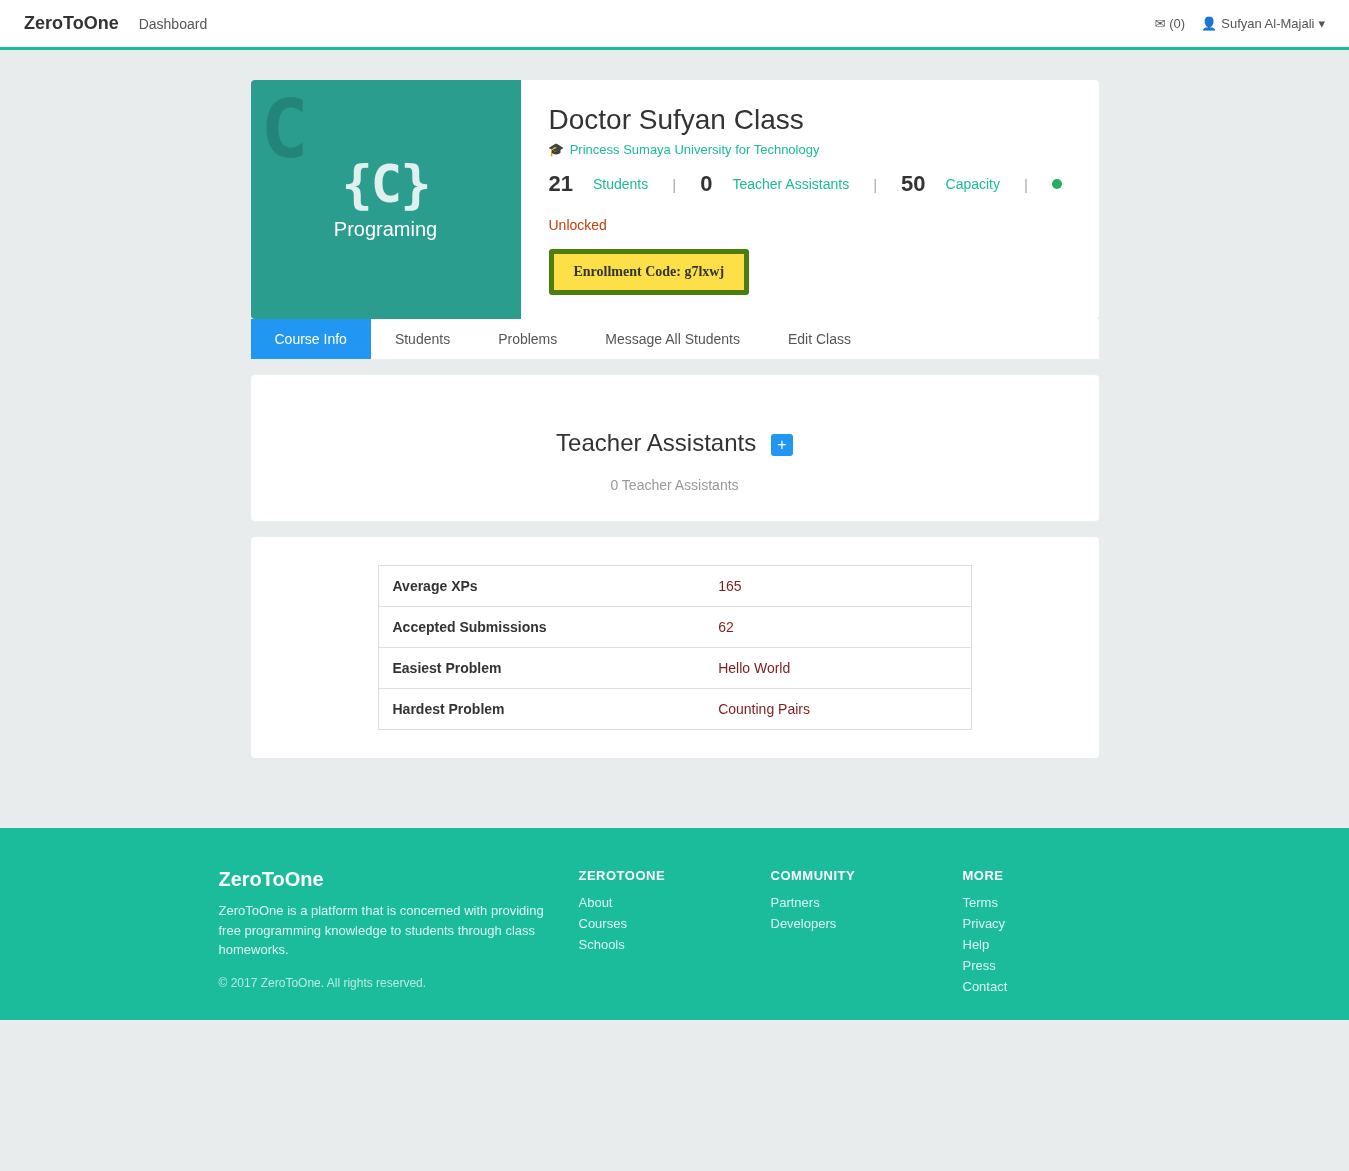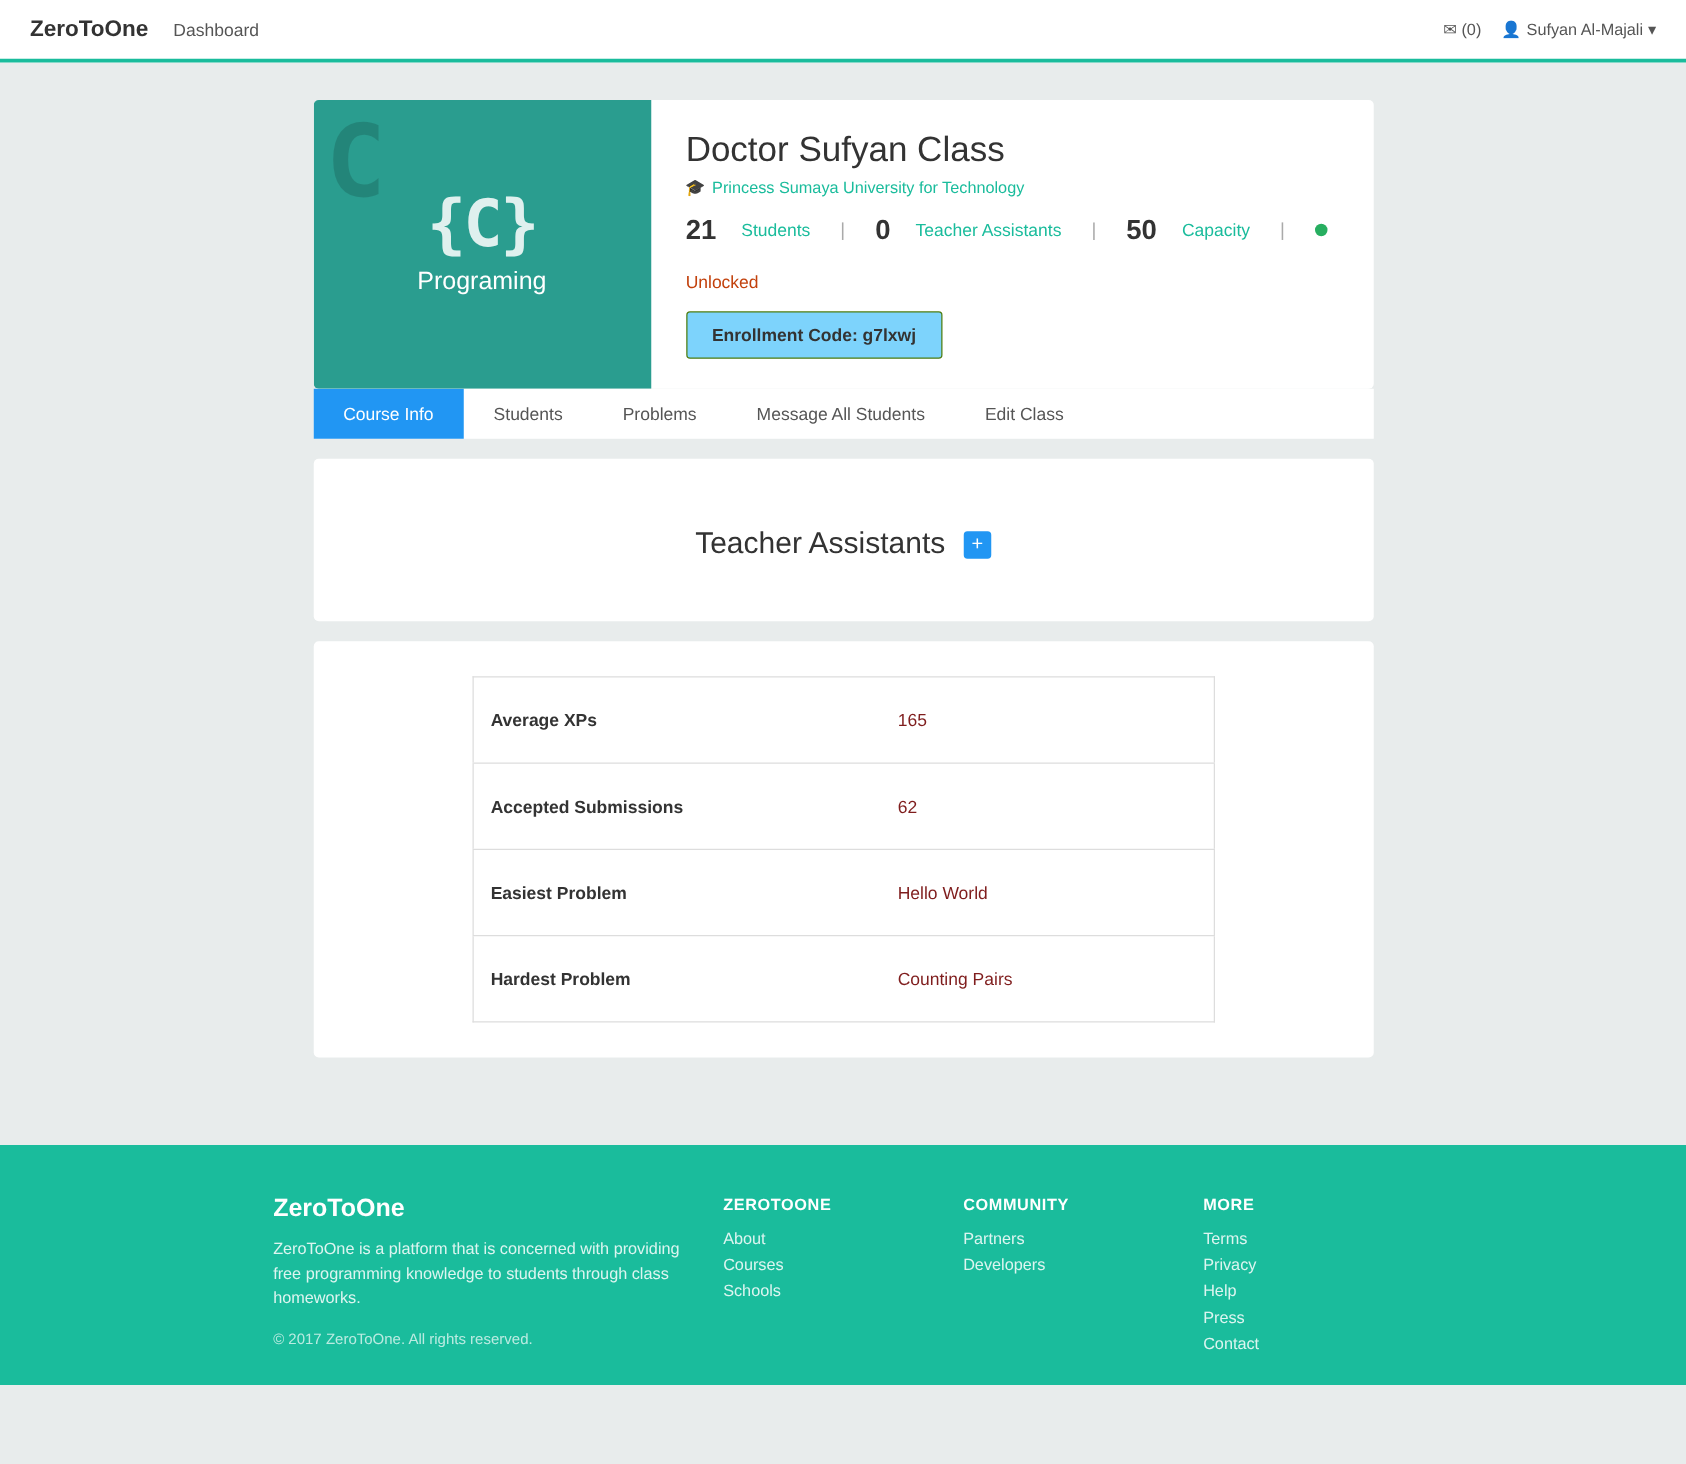"Enrollment Code: g7lxwj" .enrollment-box { background: #7dd3fc -> #fde047; border: 1px solid #4d7c0f -> 5px solid #4d7c0f; font-family: none -> Liberation Serif, serif }
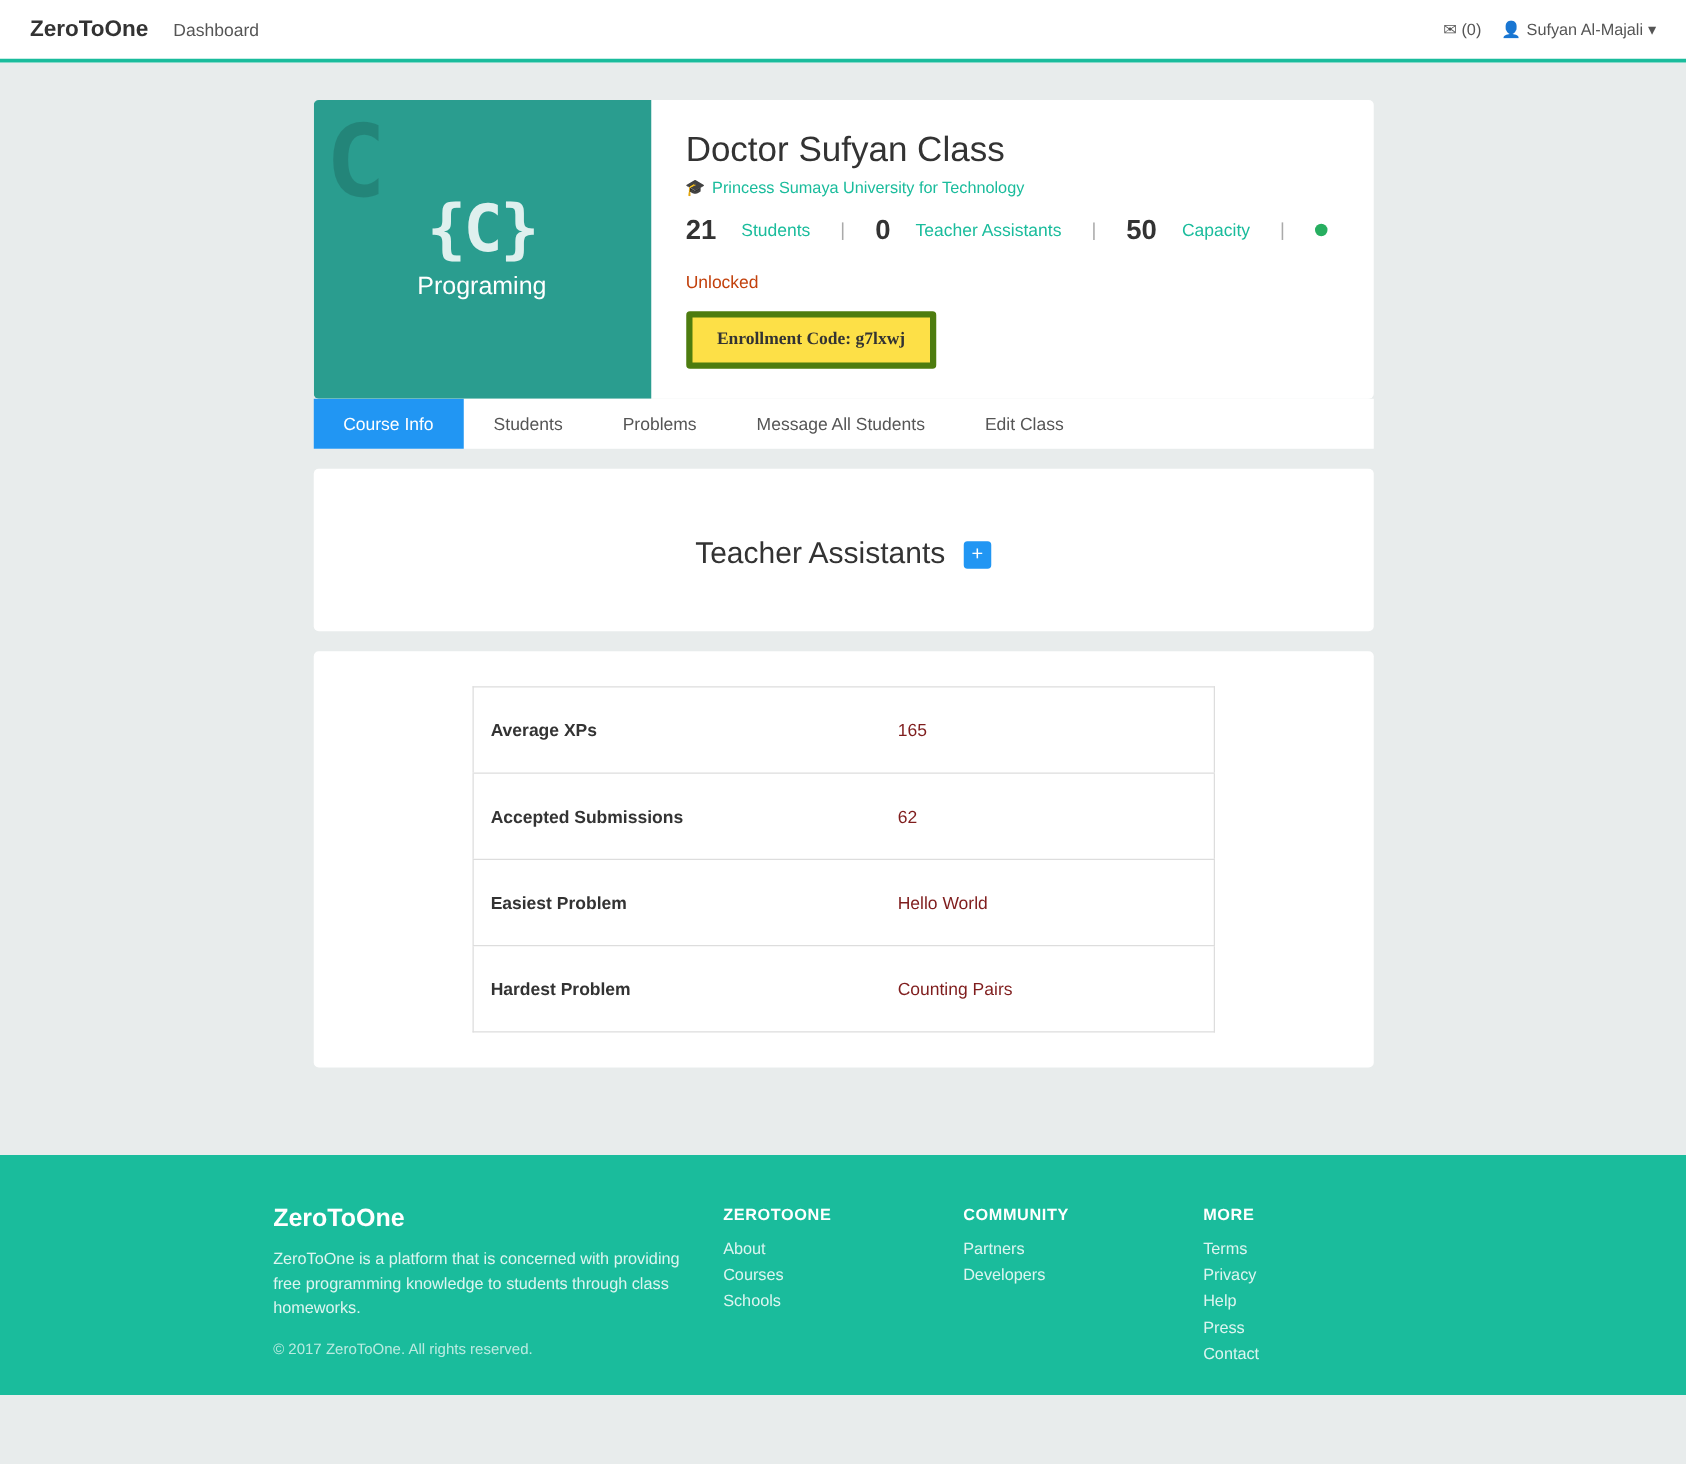"0 Teacher Assistants" p.section-subtitle { html: none -> <p>0 Teacher Assistants</p> }
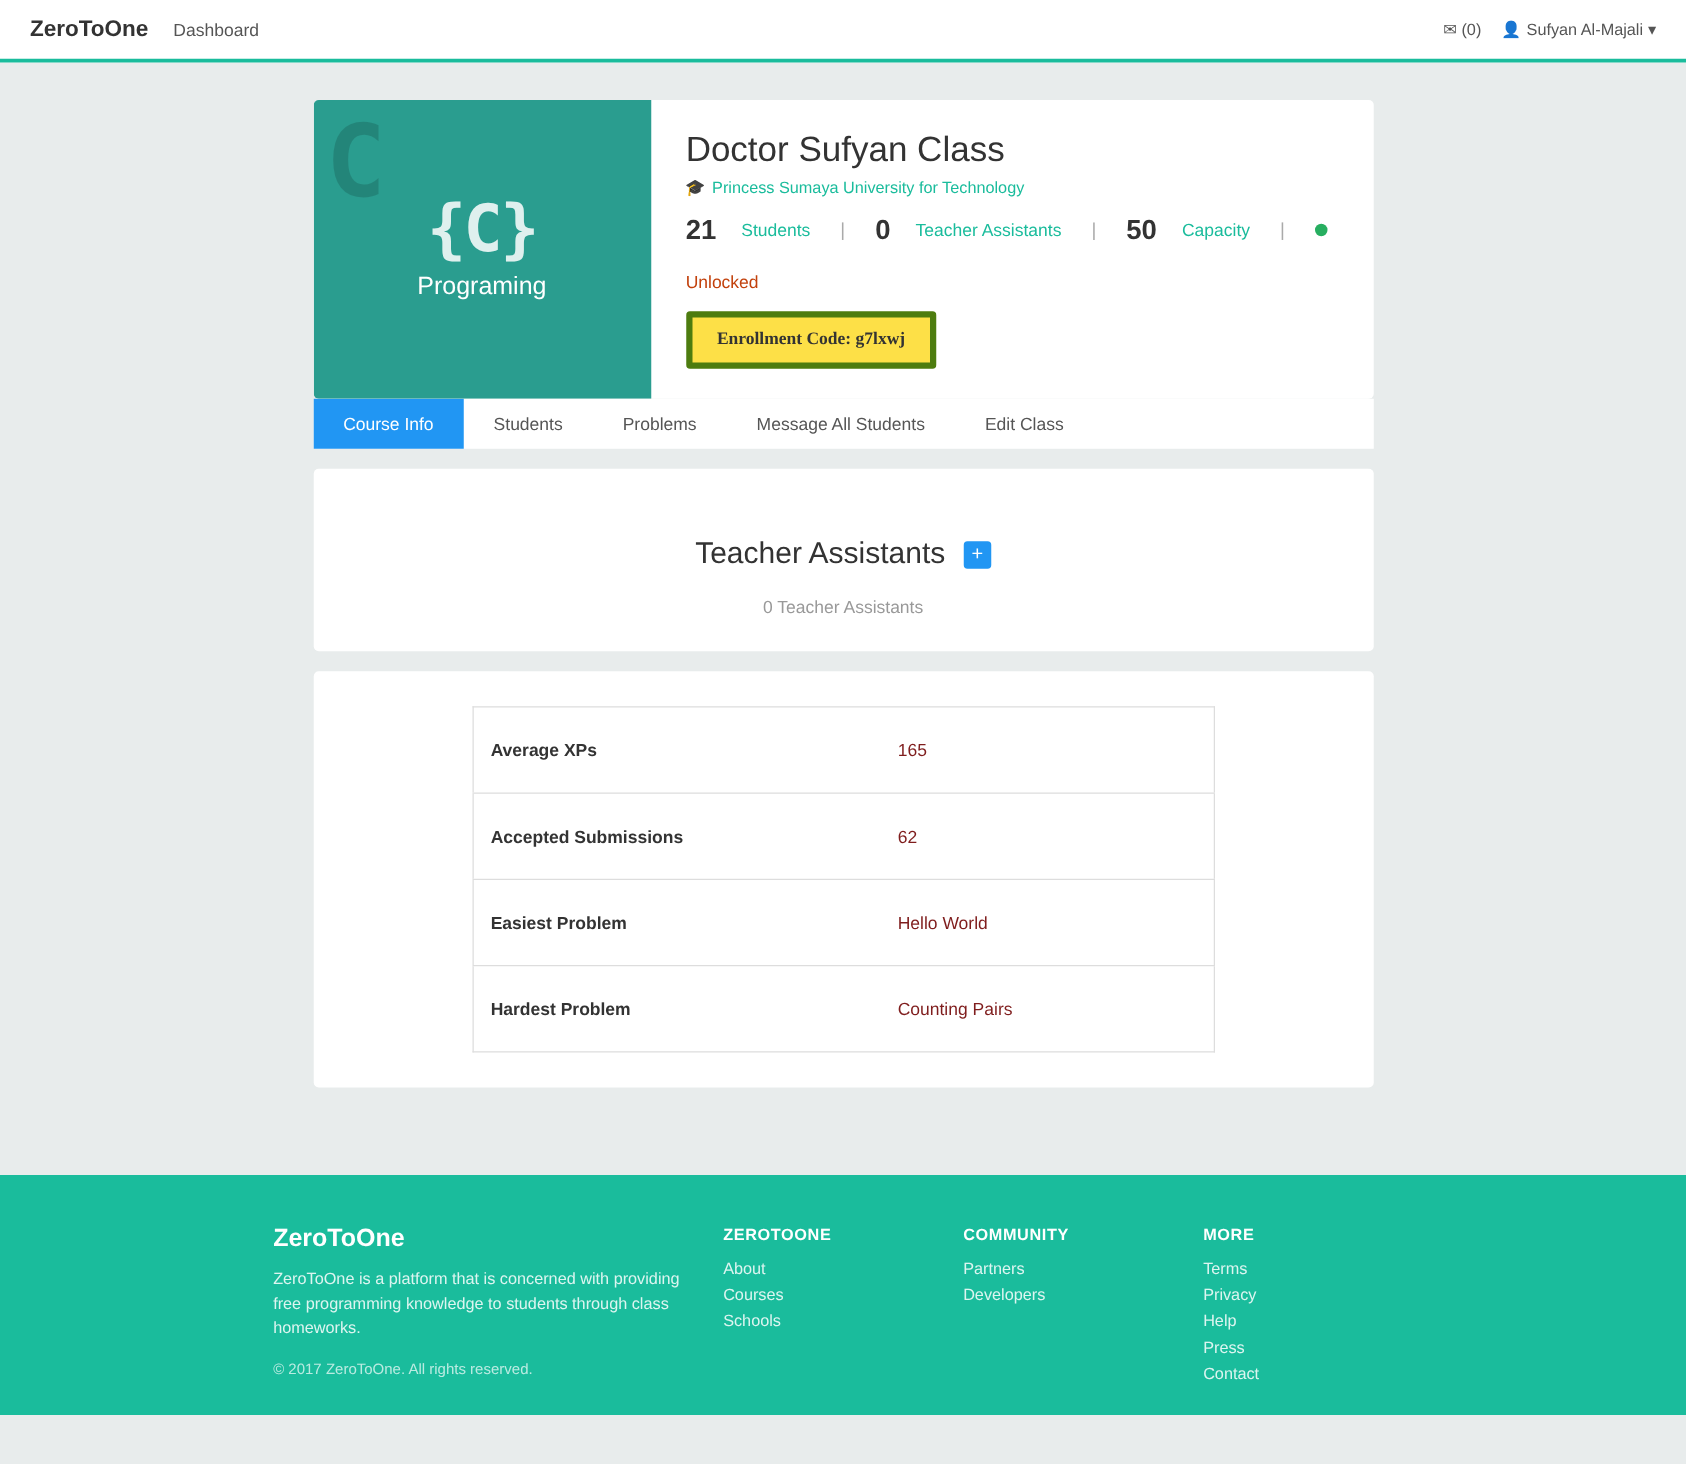"Average XPs" .stats-table td { padding: 26px 14px -> 12px 14px }
